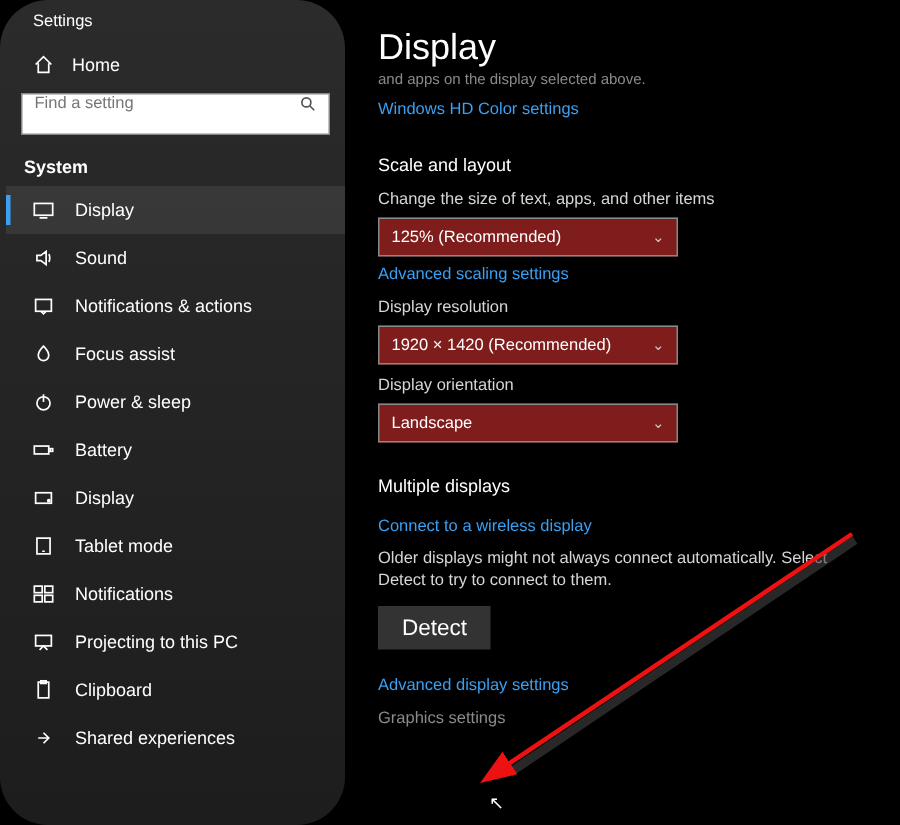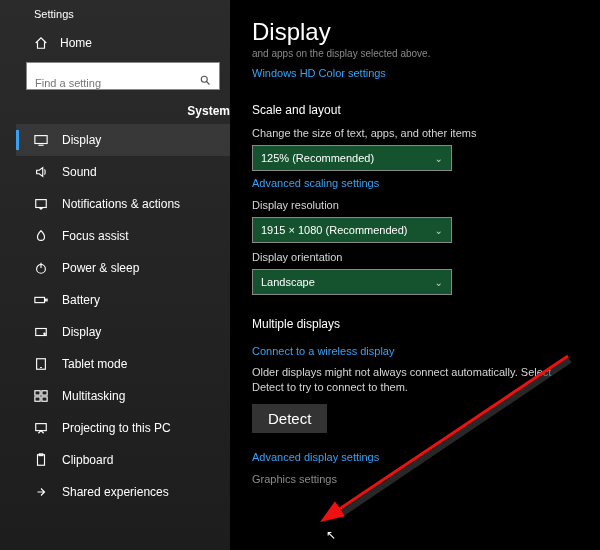"Settings" .sidebar { border-radius: none -> 32px; padding: 8px 0 0 16px -> 8px 0 0 4px }
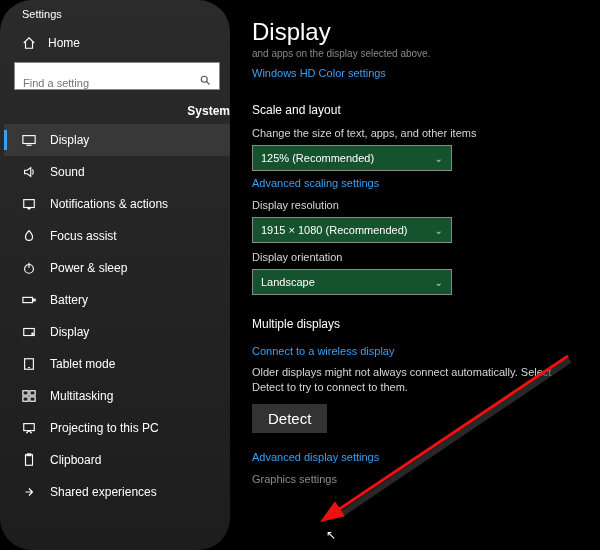"Find a setting" .search { align-items: flex-end -> flex-start }
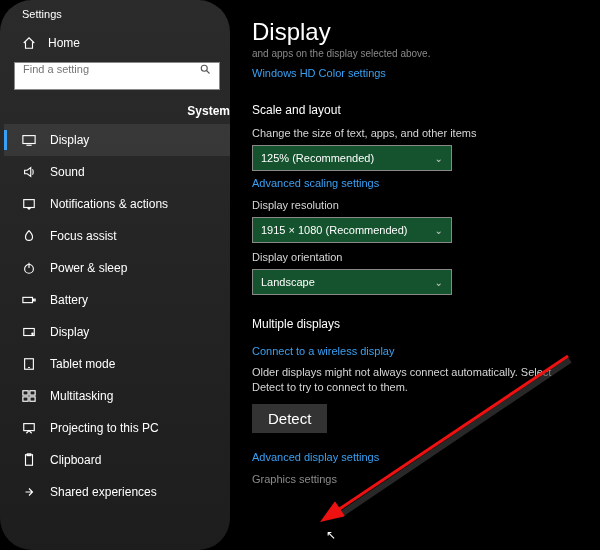"System" .section-label { text-align: right -> none }
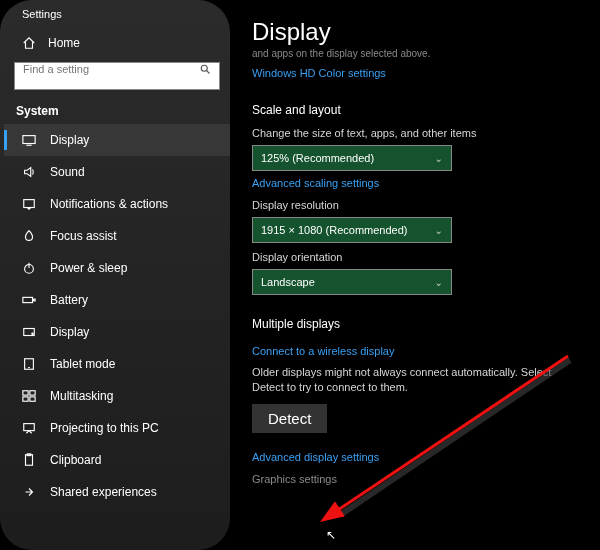"125% (Recommended)" .select { background: #14532d -> #7f1d1d }
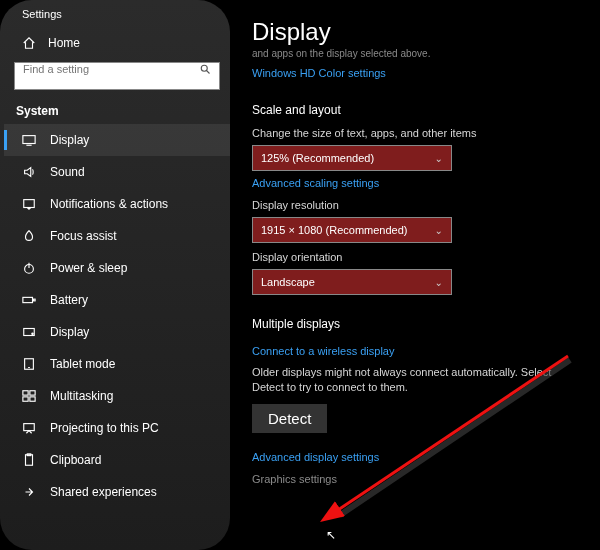"1915 × 1080 (Recommended)" span { text: 1915 × 1080 -> 1920 × 1420 }
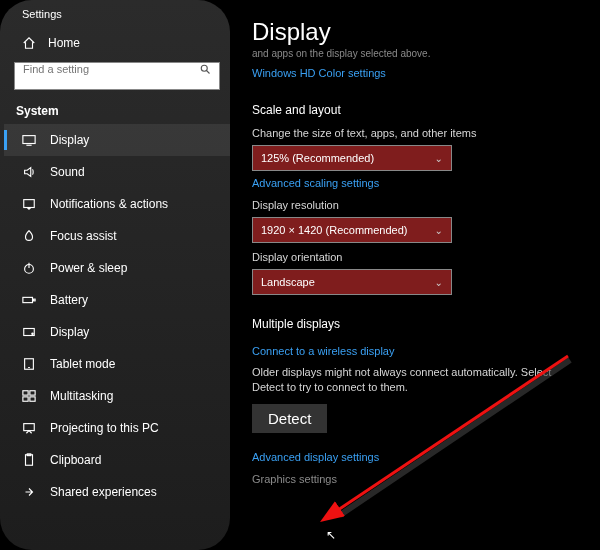"Multitasking" span { text: Multitasking -> Notifications }
